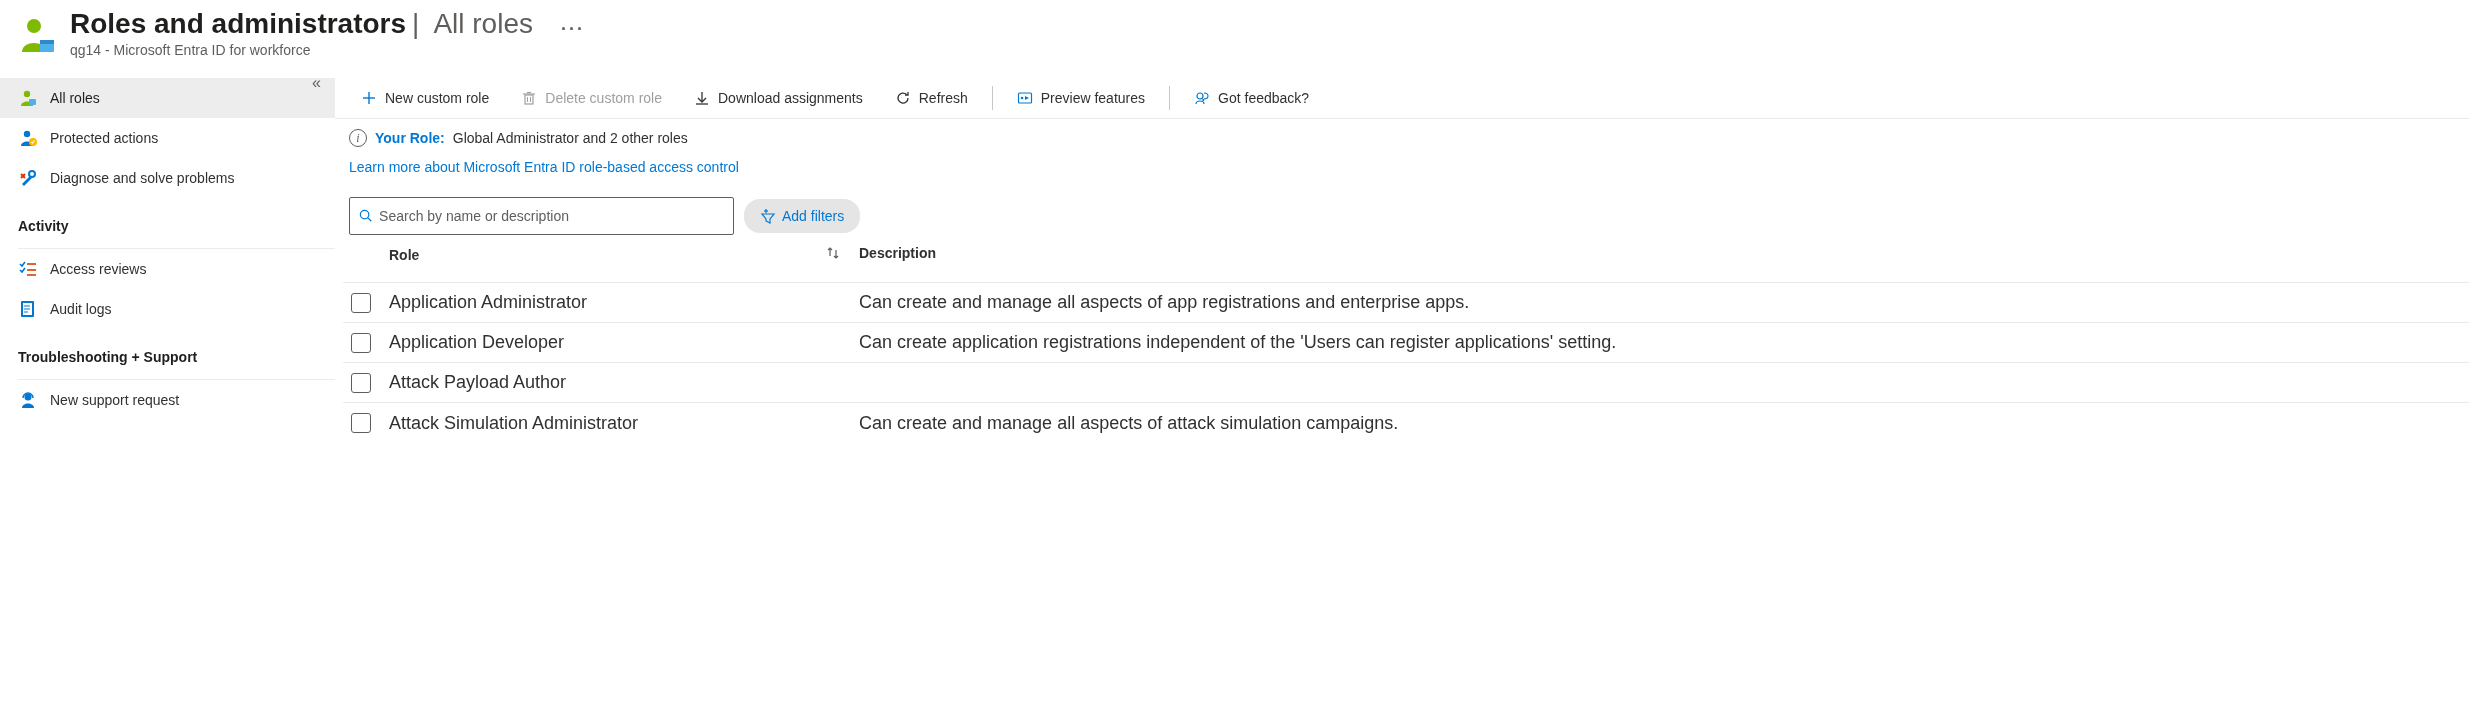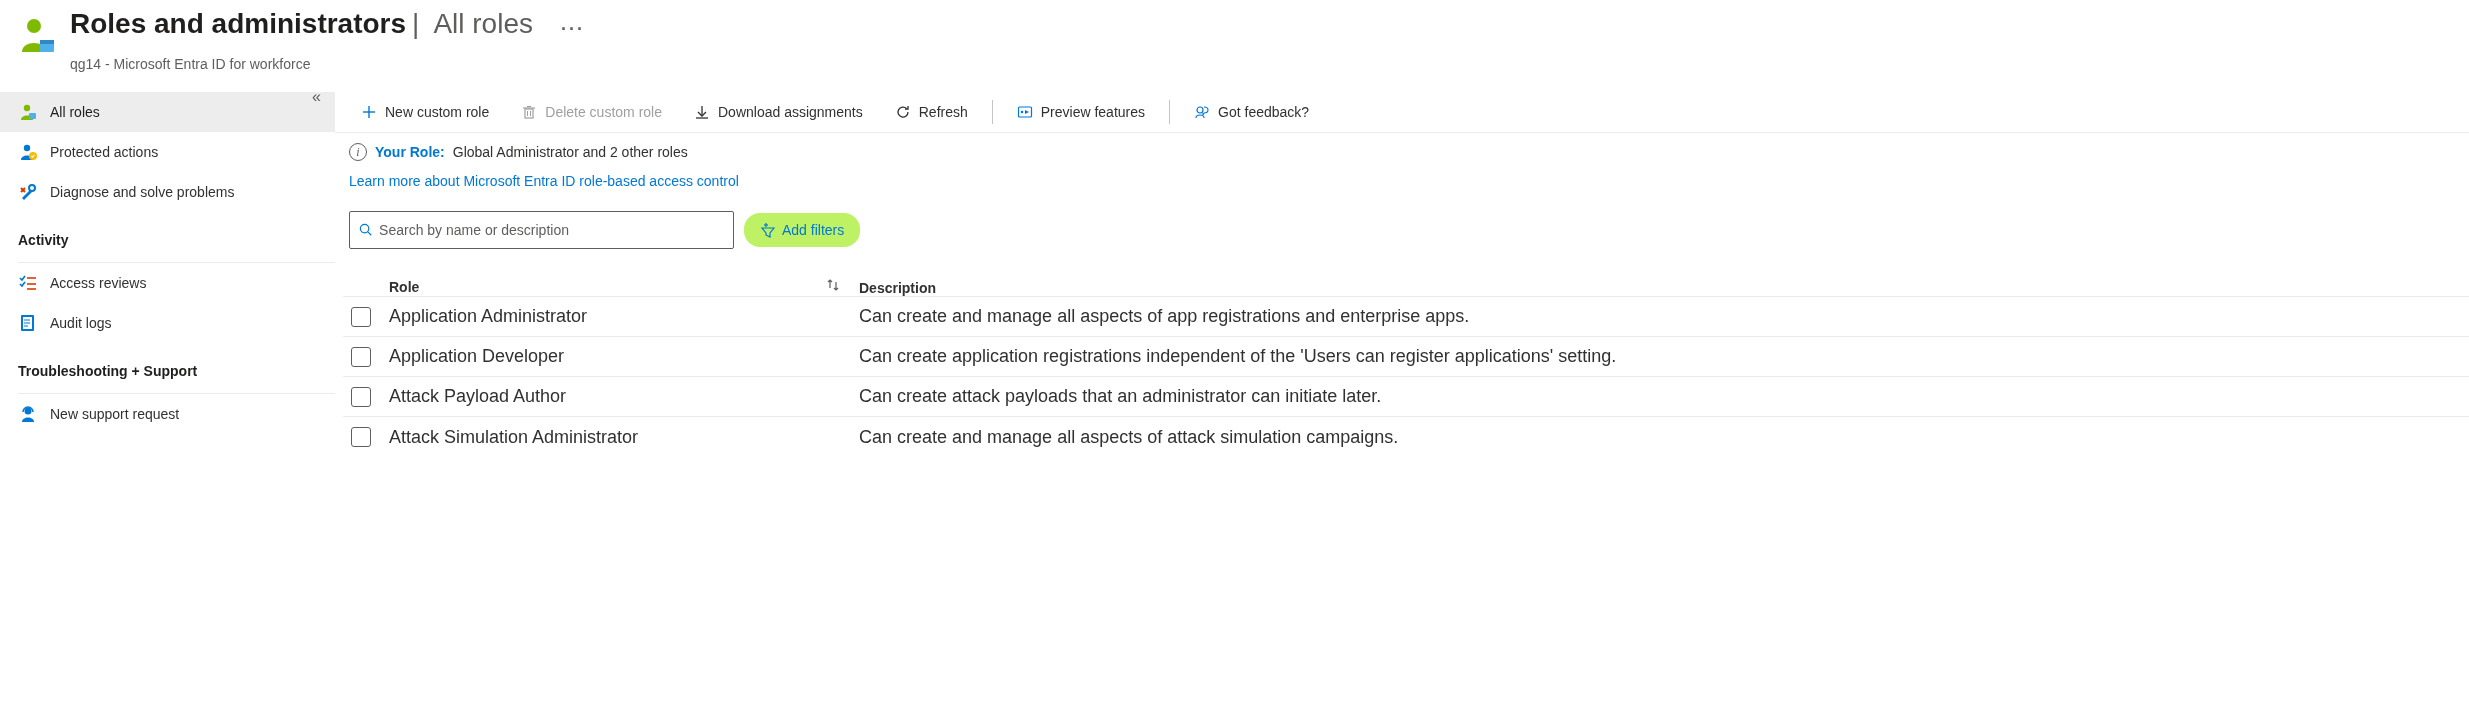"qg14 - Microsoft Entra ID" .tenant { margin-top: 16px -> 2px }
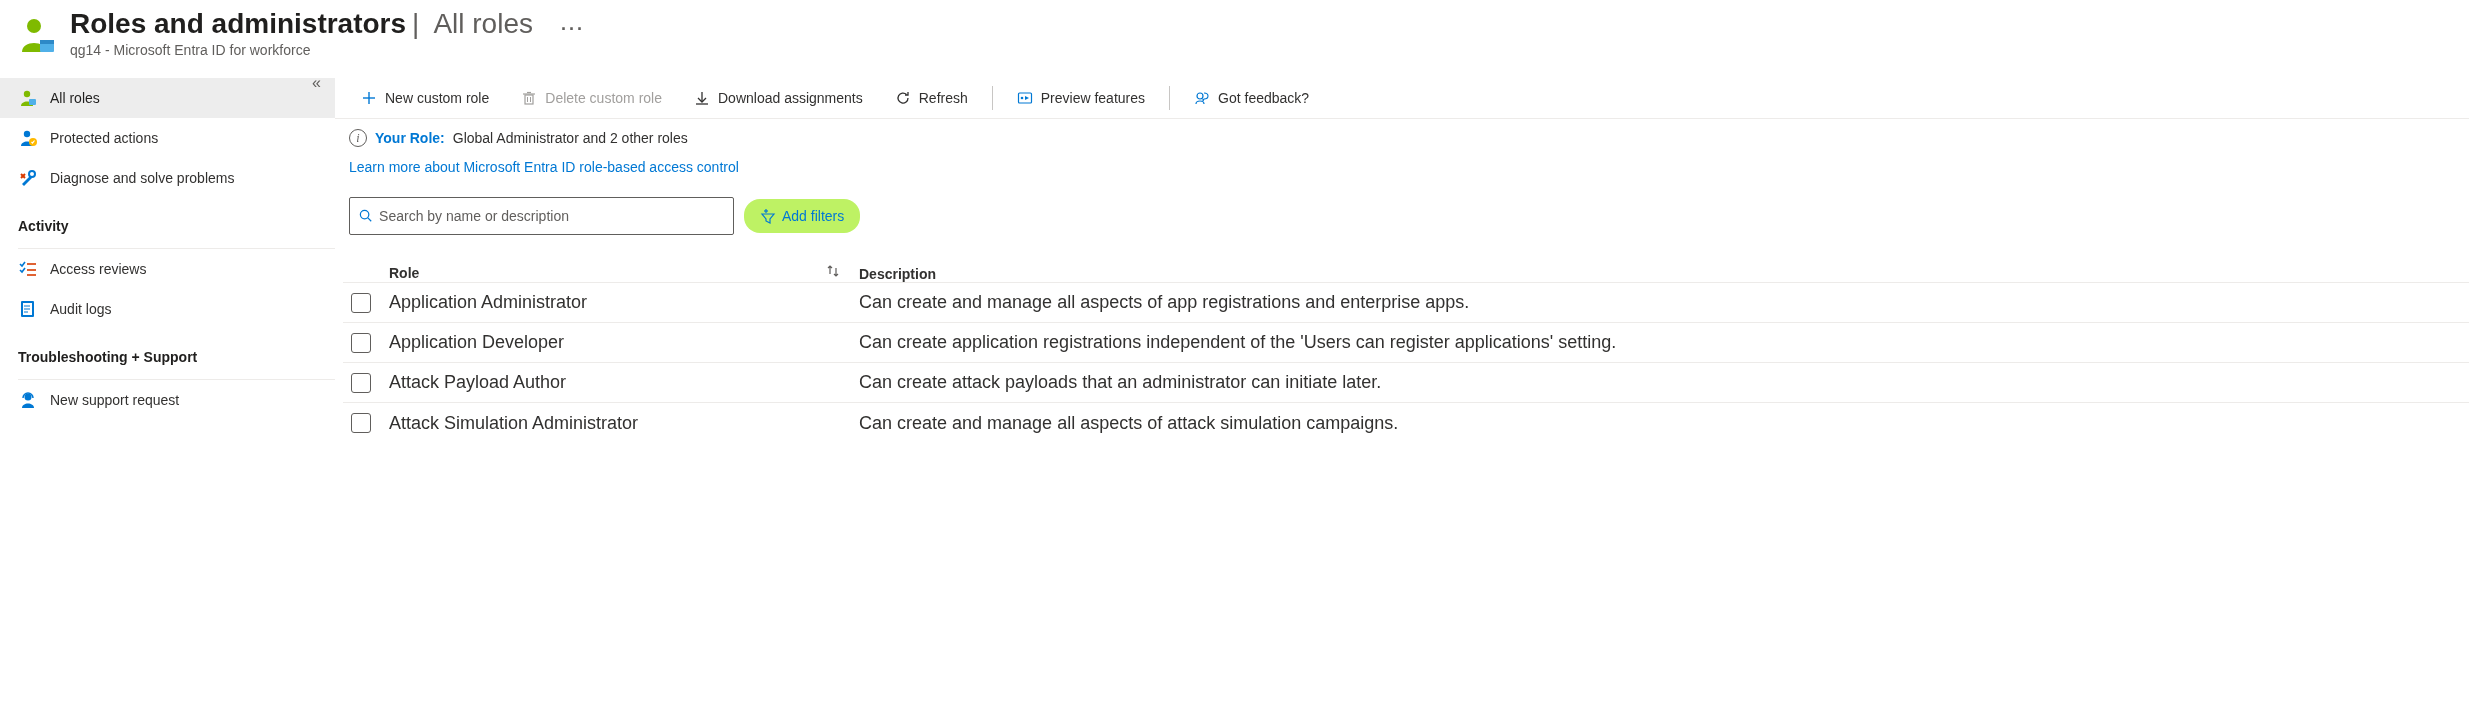"Add filters" .add-filters { background: #bef264 -> #e5e5e5 }
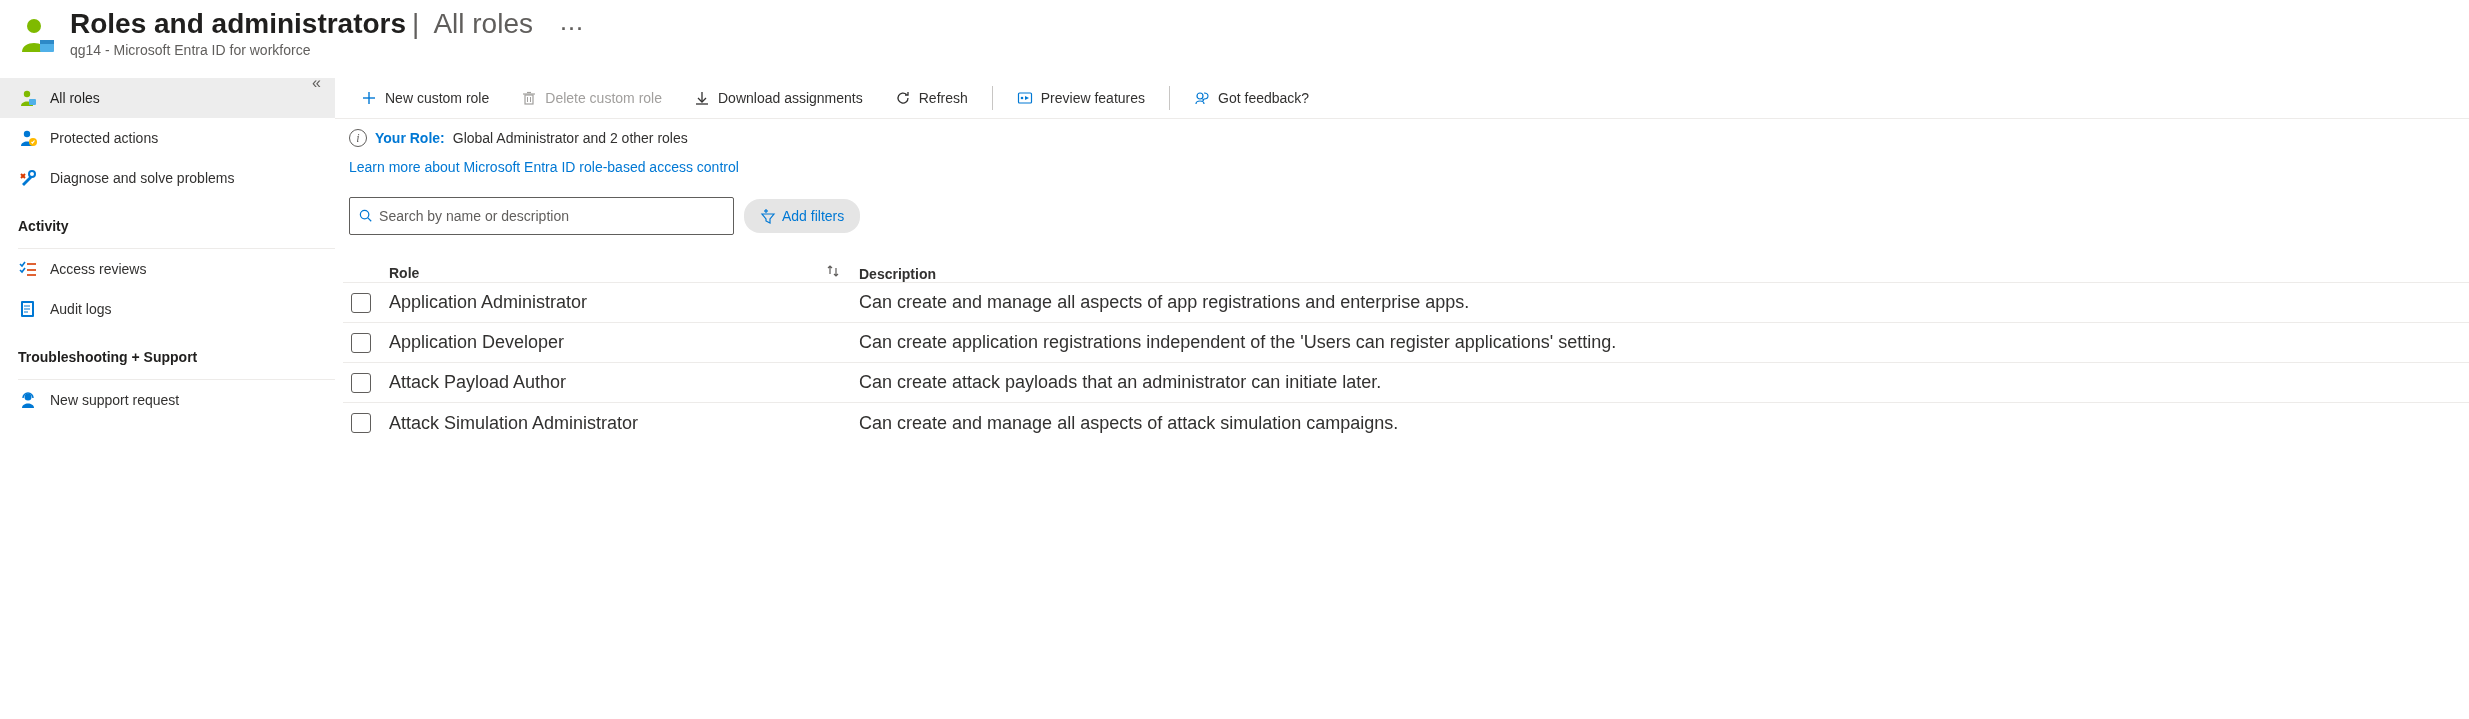"Role" .table-header { align-items: flex-end -> flex-start }
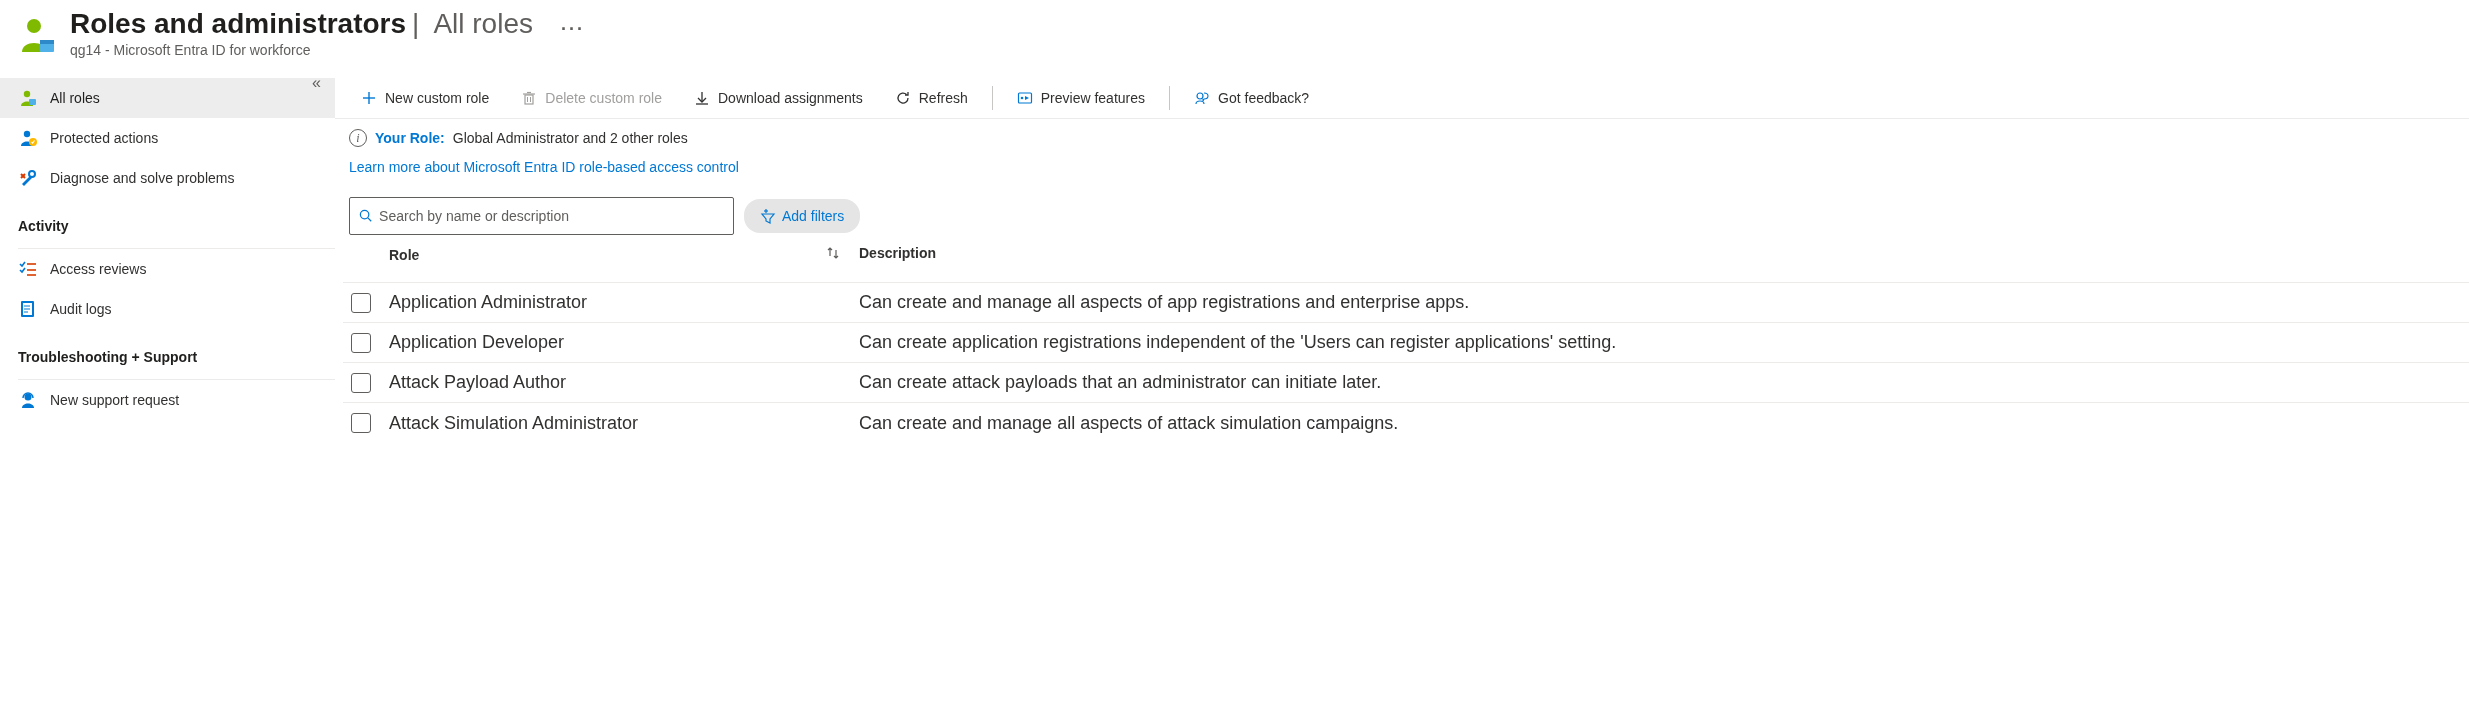"Can create attack payloads that" div.col-desc { html: <div>Can create attack payloads that an administrator can initiate later.</div> -> none }
